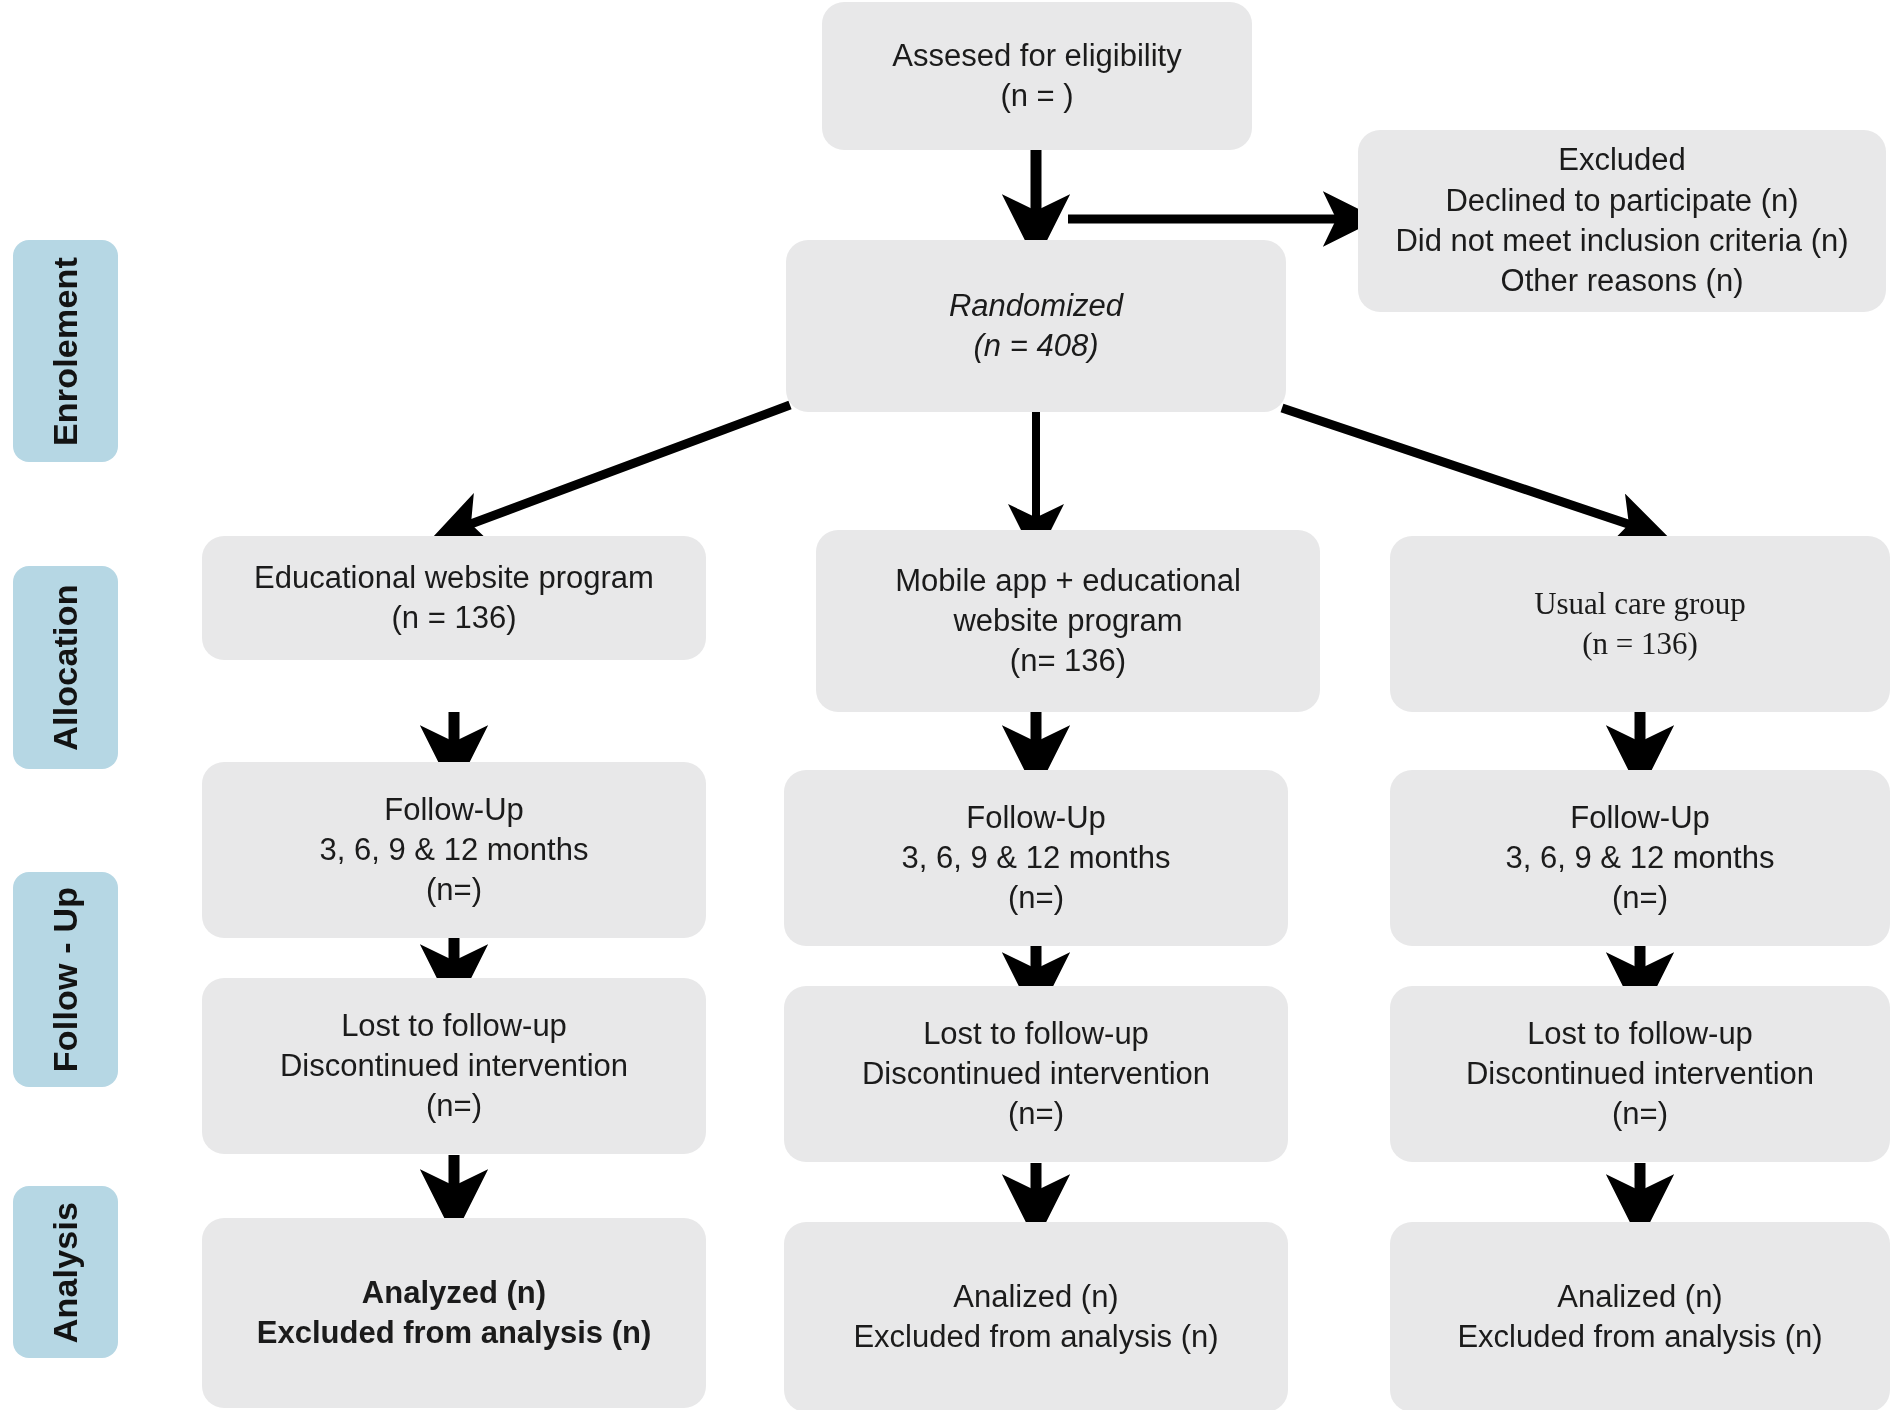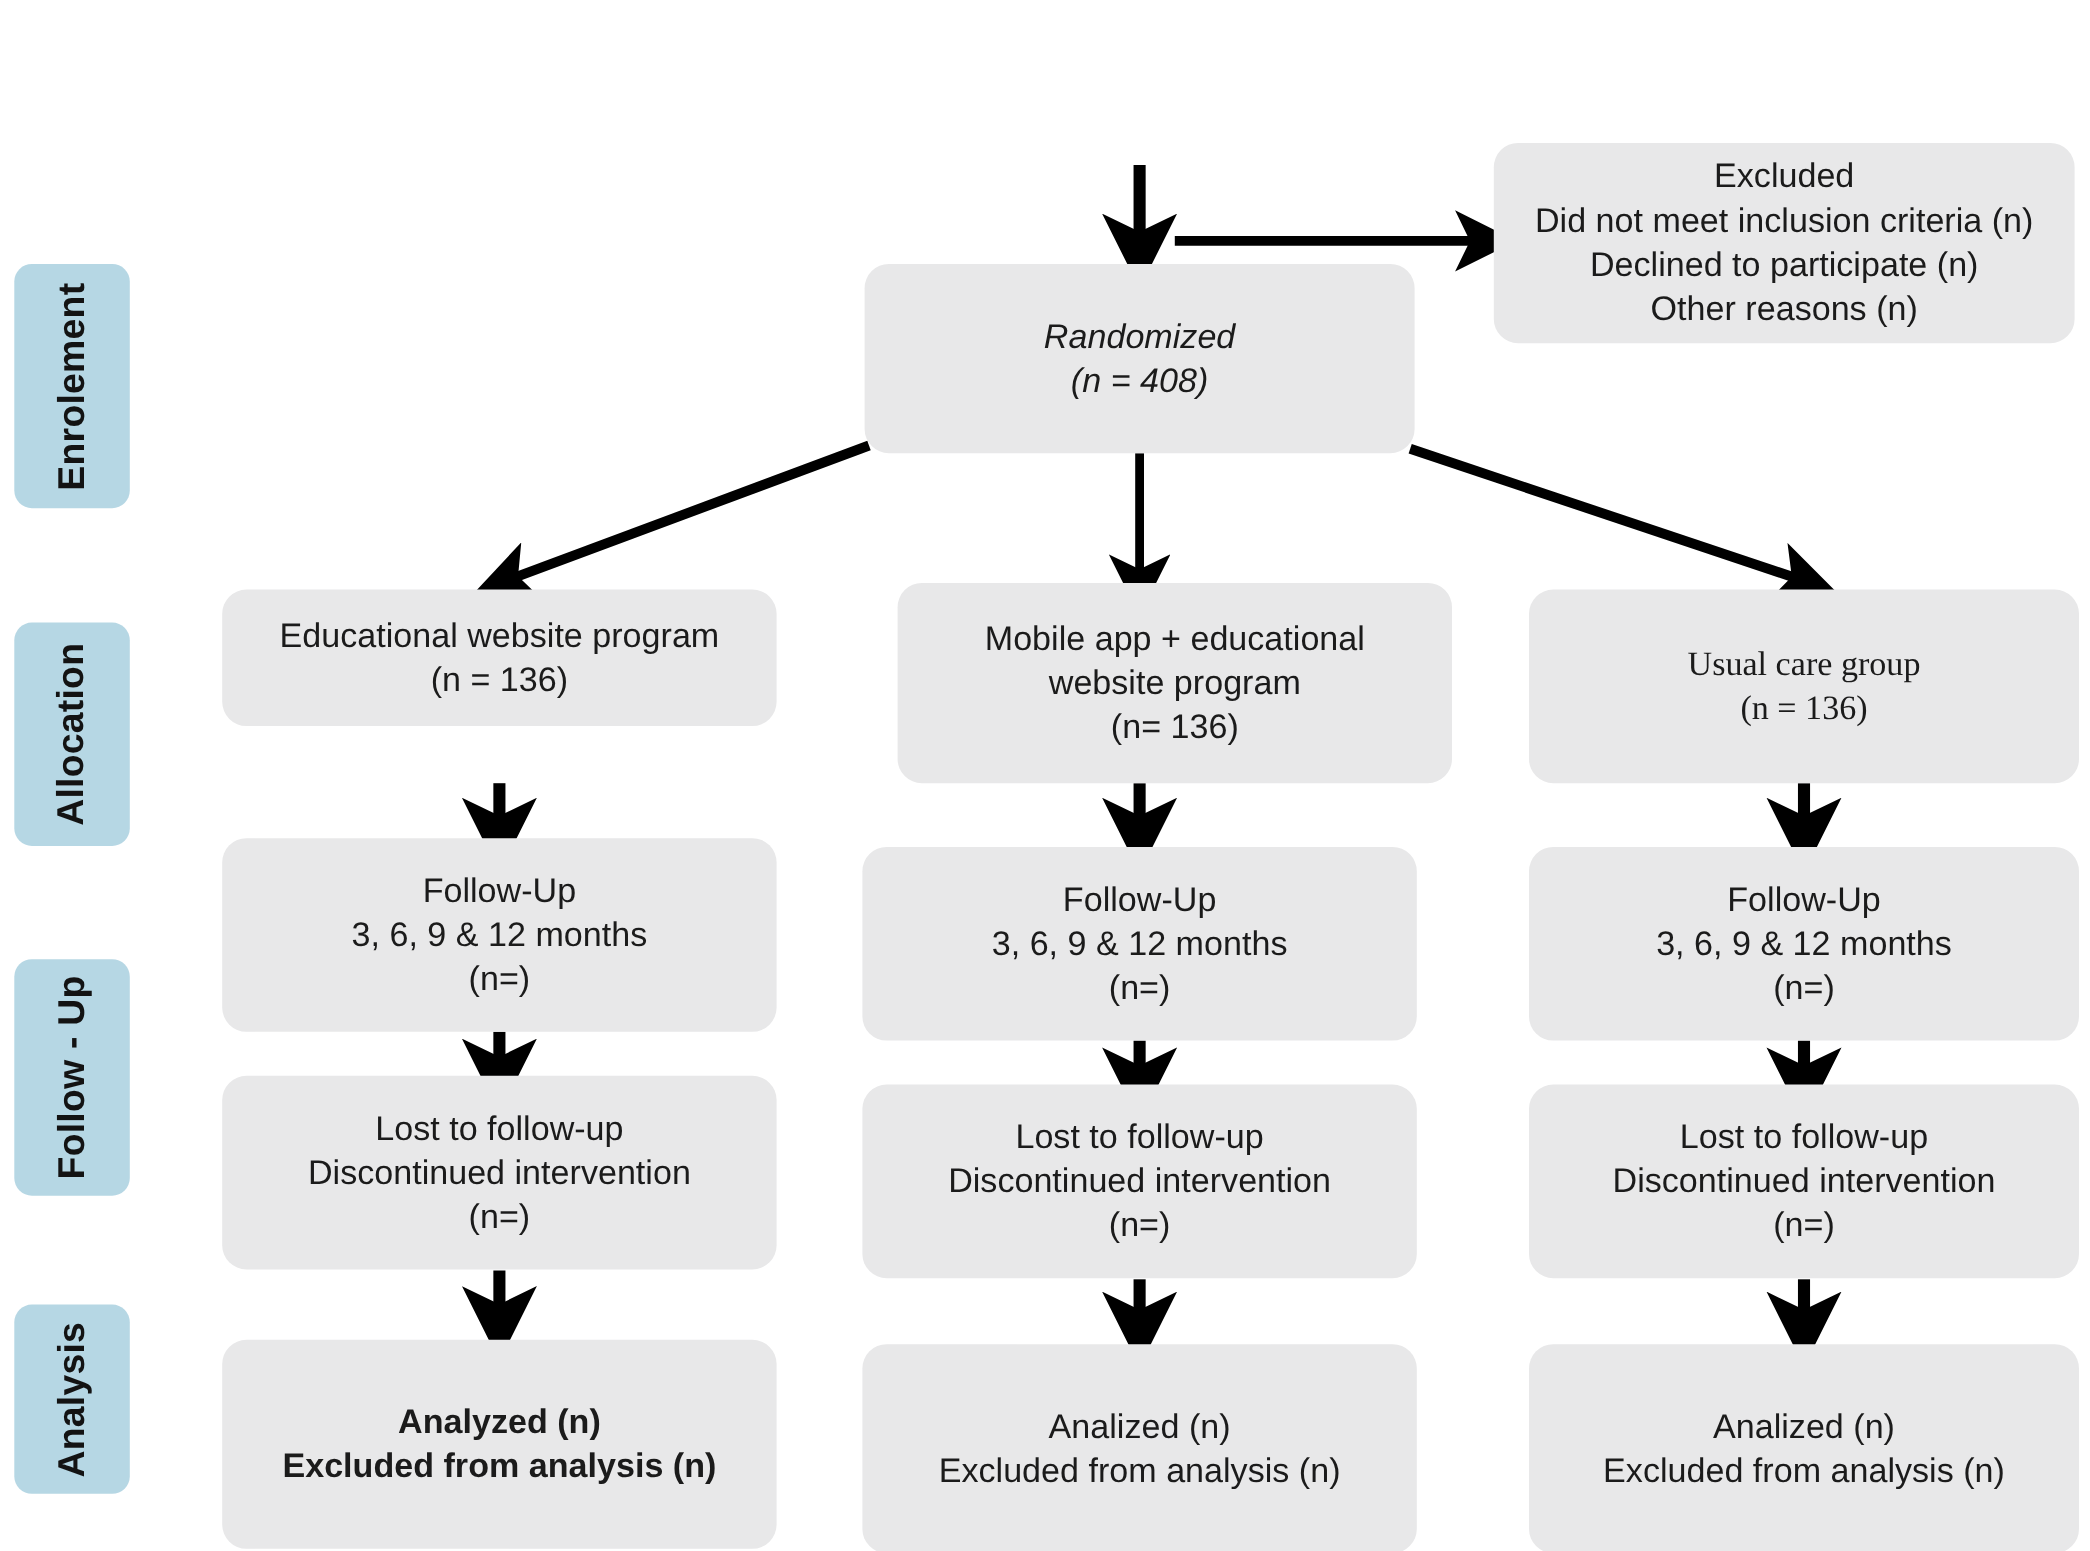"Assesed for eligibility" div.box { html: none -> <div> <div> <span>Assesed for eligibility</span> <span>(n = )</span> </div> </div> }
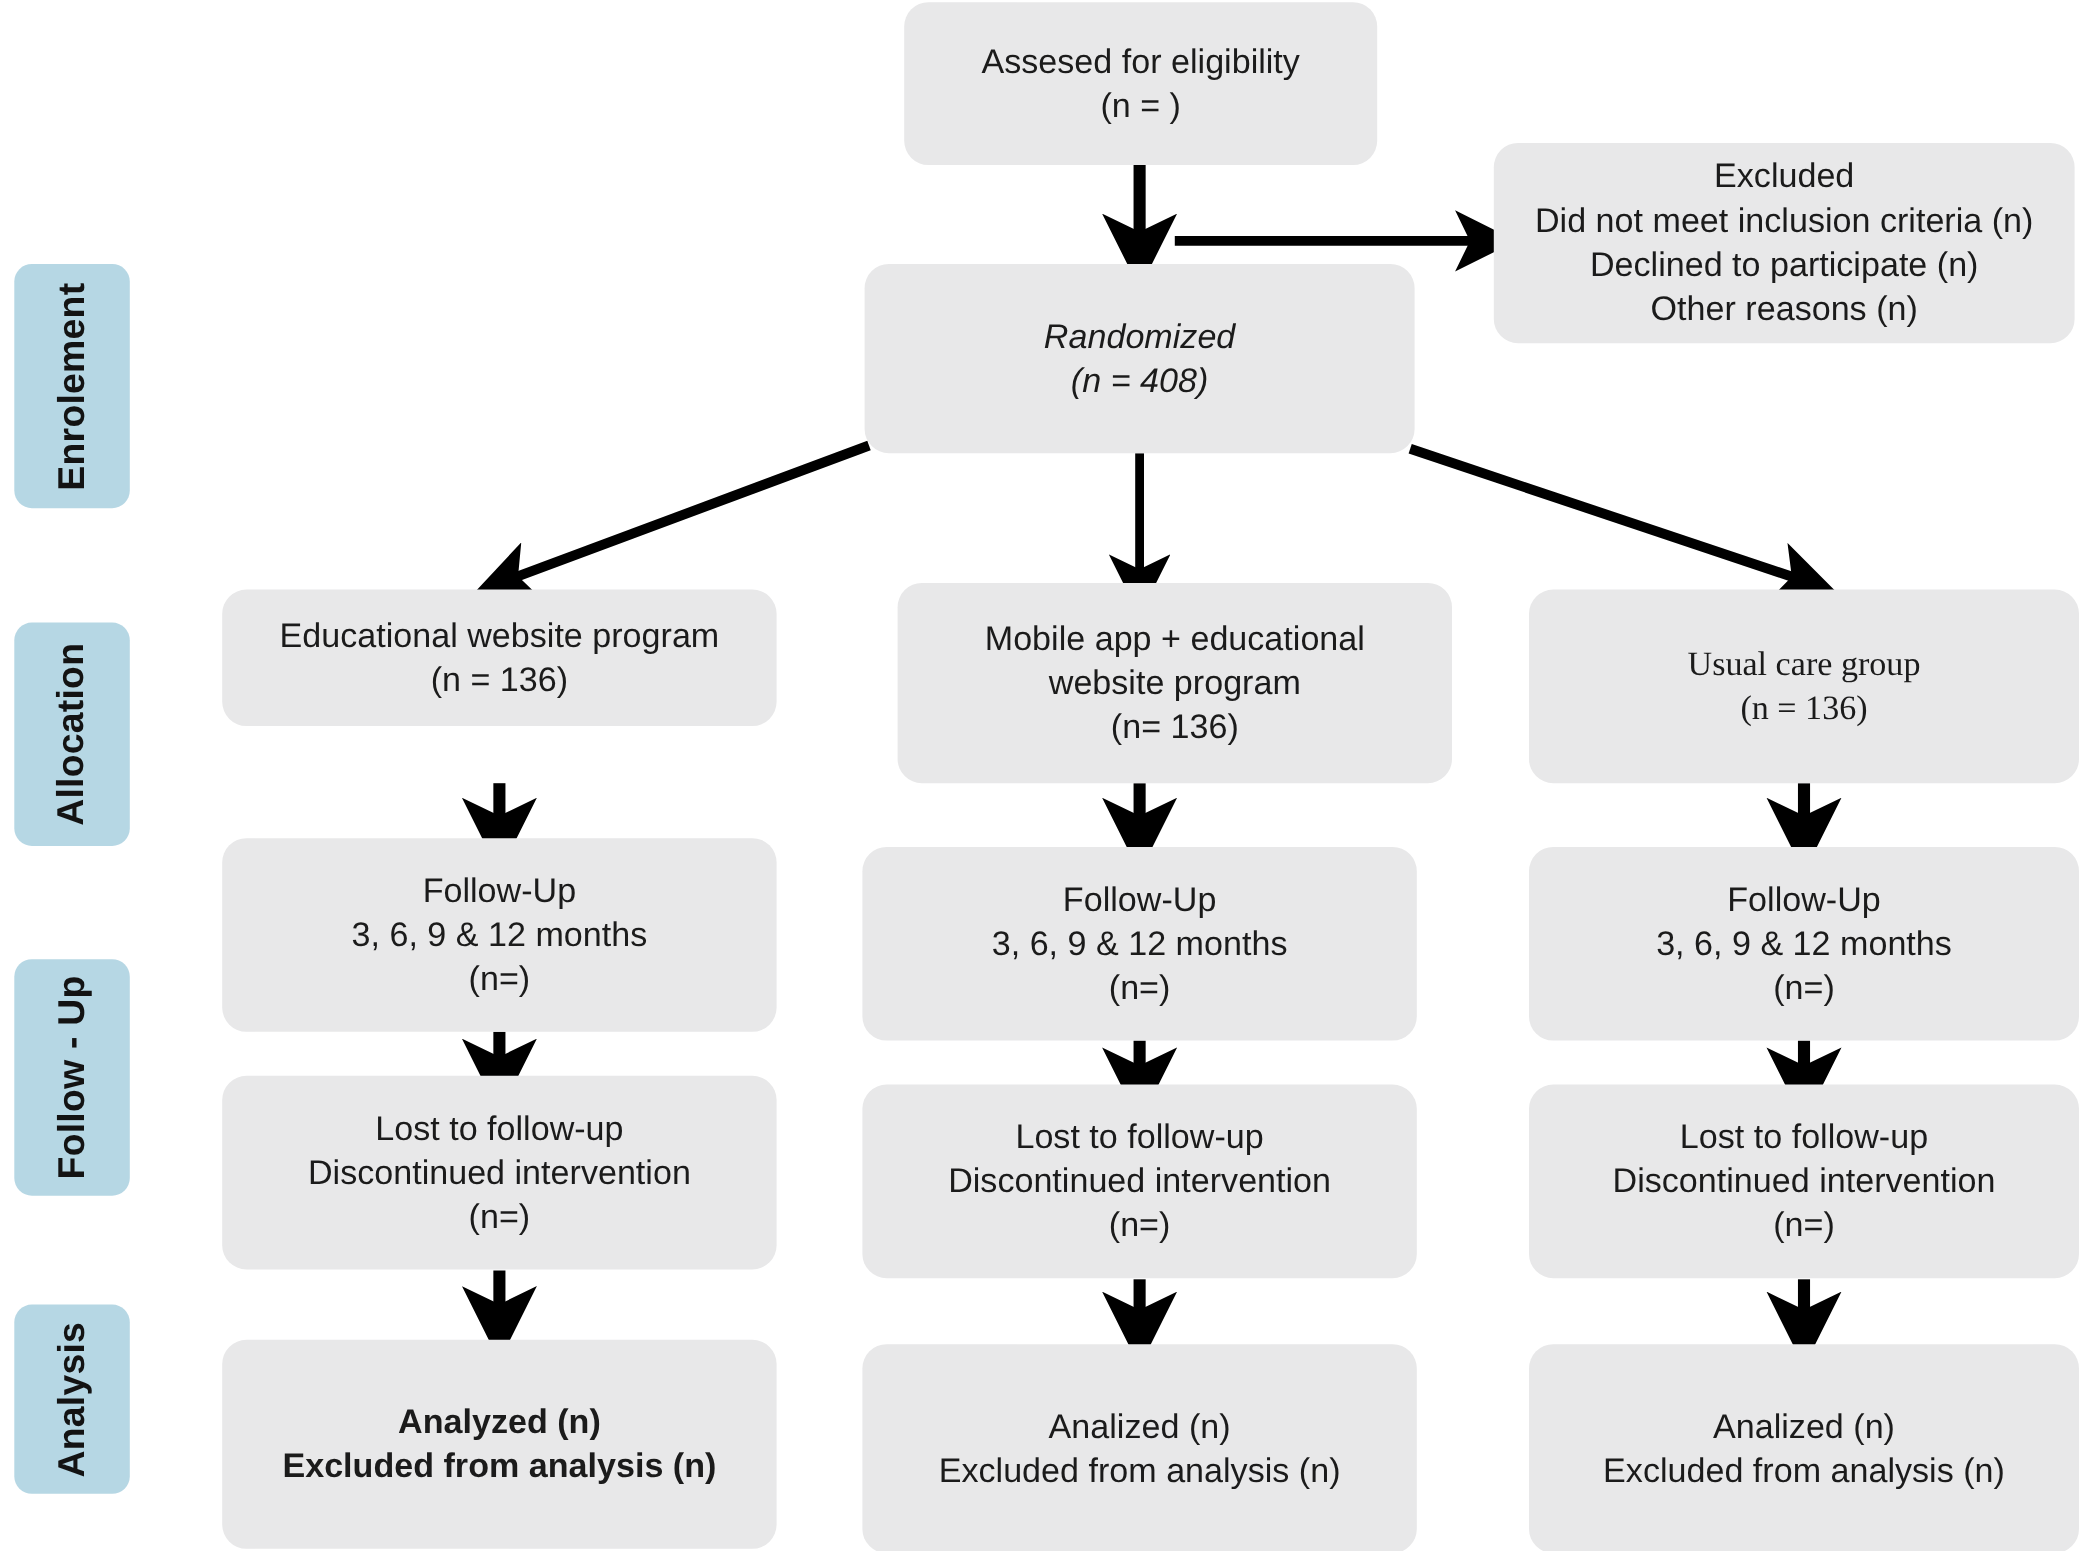"Did not meet inclusion criteria" span.line { order: before "Declined to participate (n)" -> after "Declined to participate (n)" }
